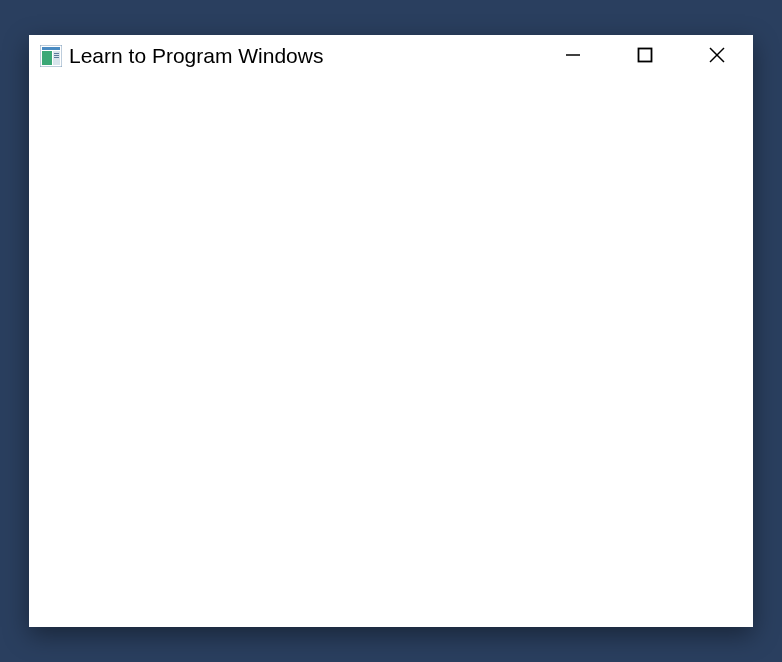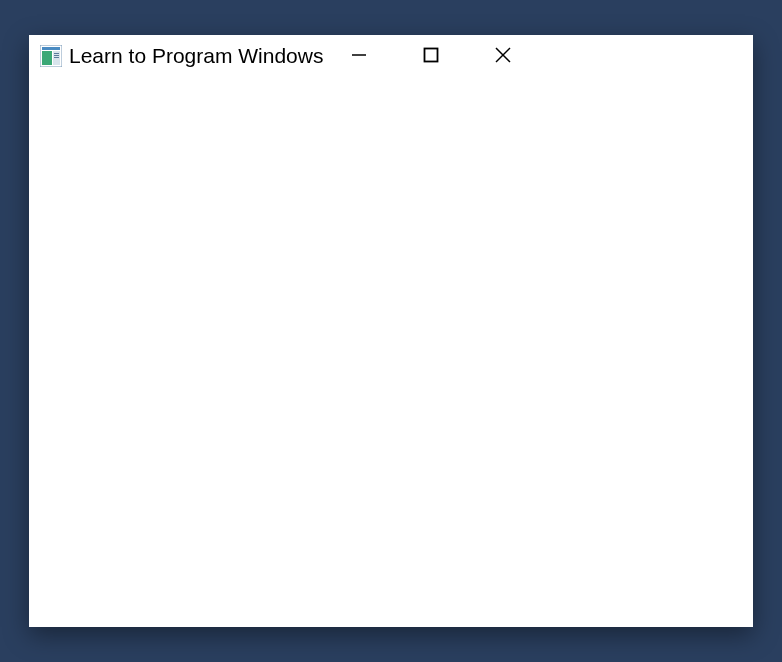"Learn to Program Windows" .window { flex-direction: row -> column }
